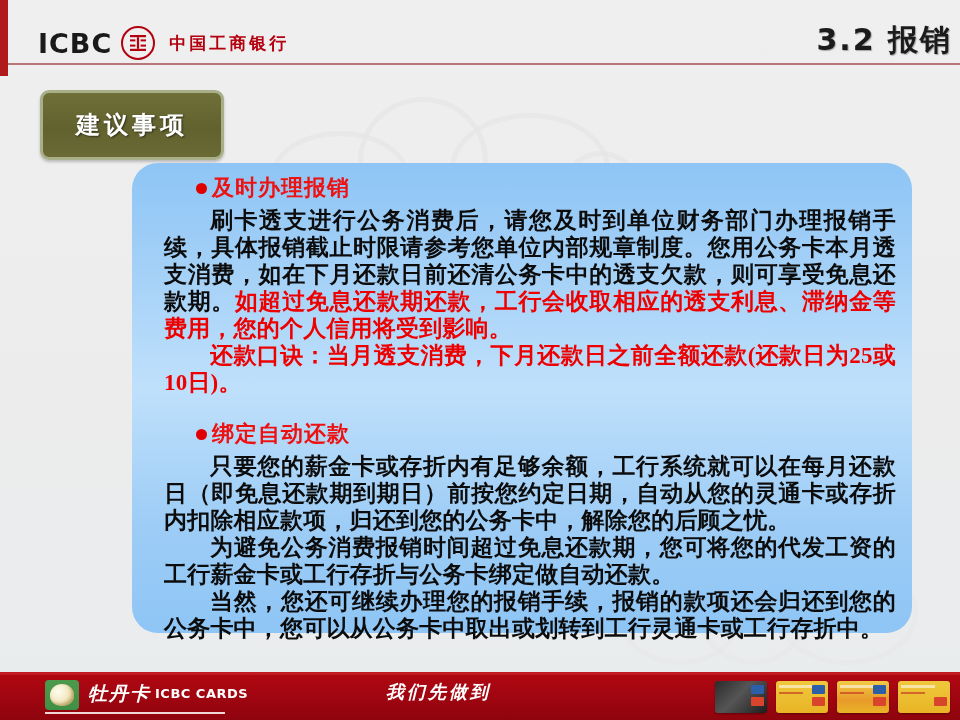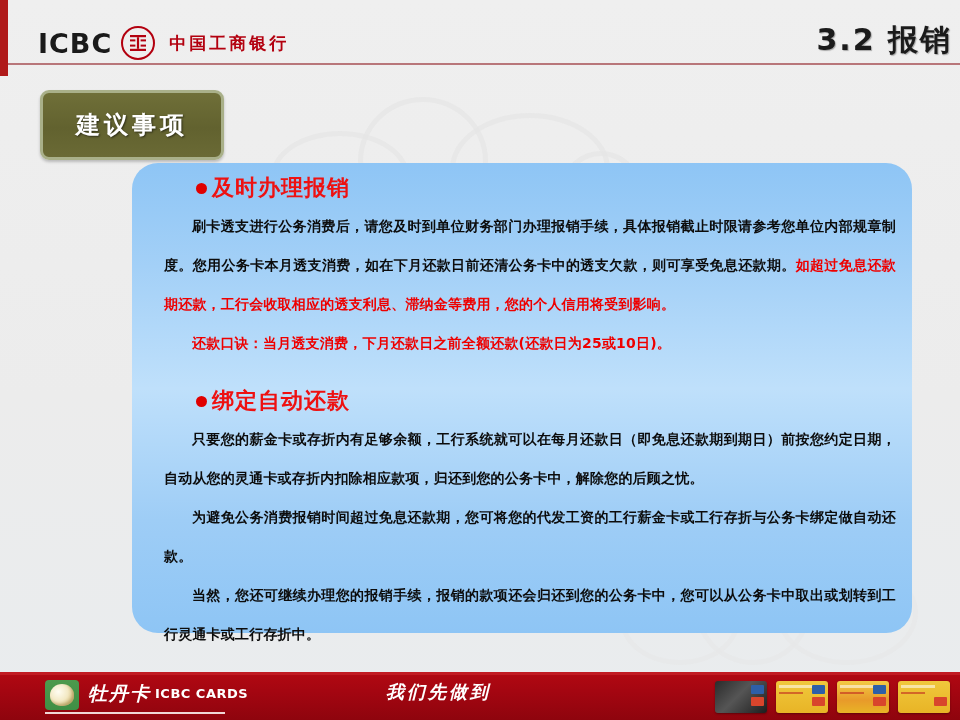"刷卡透支进行公务消费后，请您及时到单位财务部门办理报销手续，具体报销截止时限请参" .para { font-family: none -> Liberation Serif, serif; font-size: 14px -> 23px; line-height: 39px -> 27px }
